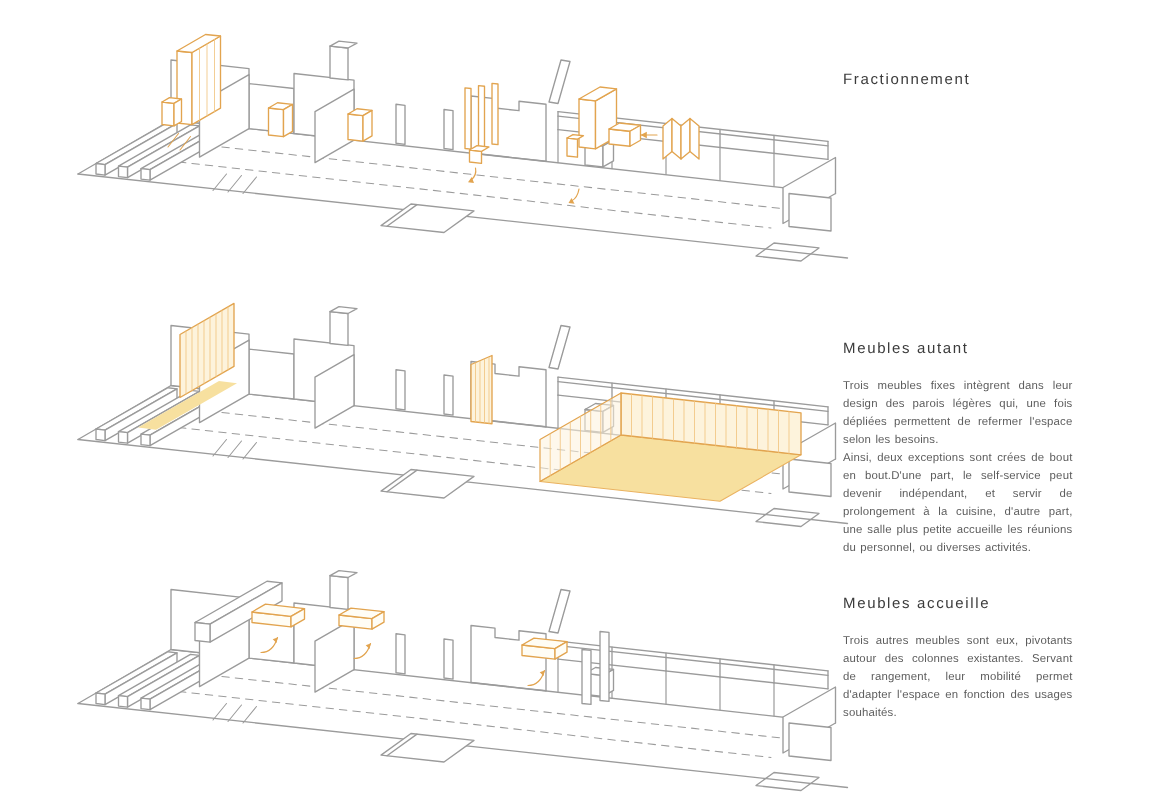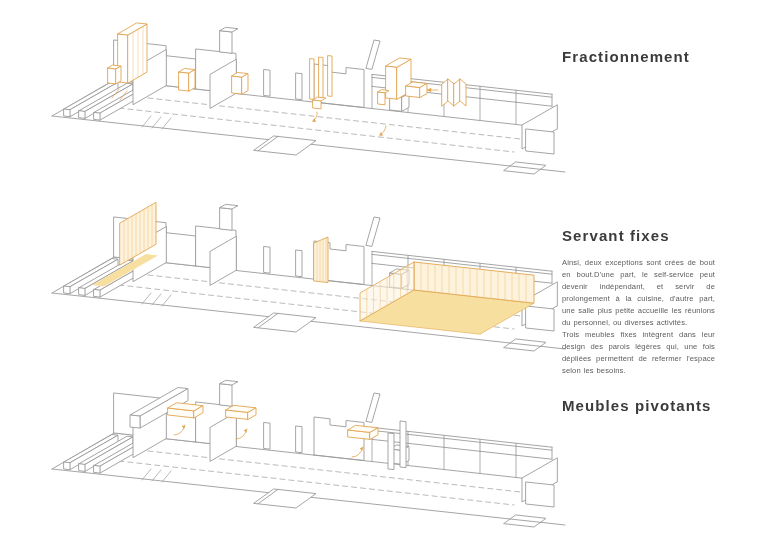"Fractionnement" .section-title { font-size: 15px -> 10px; font-weight: 700 -> 400 }
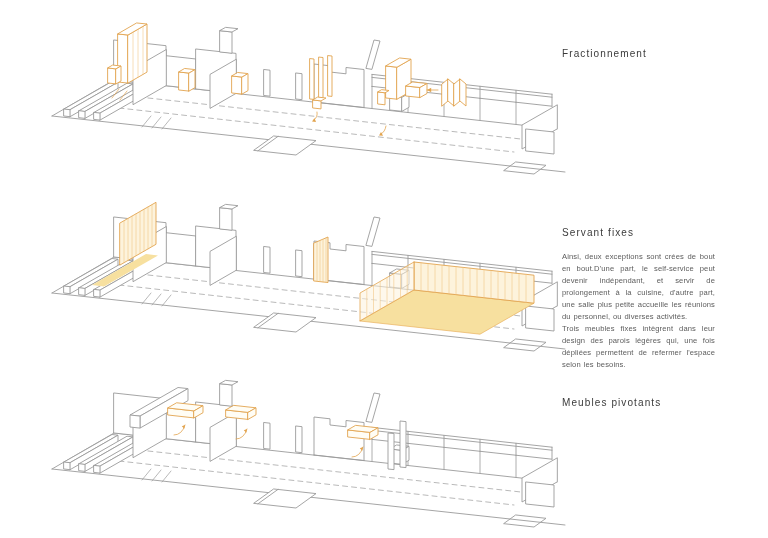"Servant fixes" h2.section-title { text: Servant fixes -> Meubles autant }
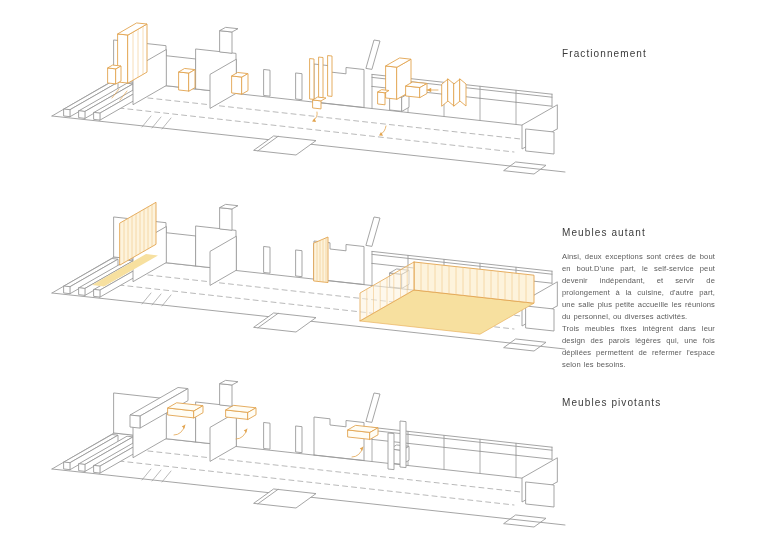"Ainsi, deux exceptions sont crées" p { order: before "Trois meubles fixes intègrent dans" -> after "Trois meubles fixes intègrent dans" }
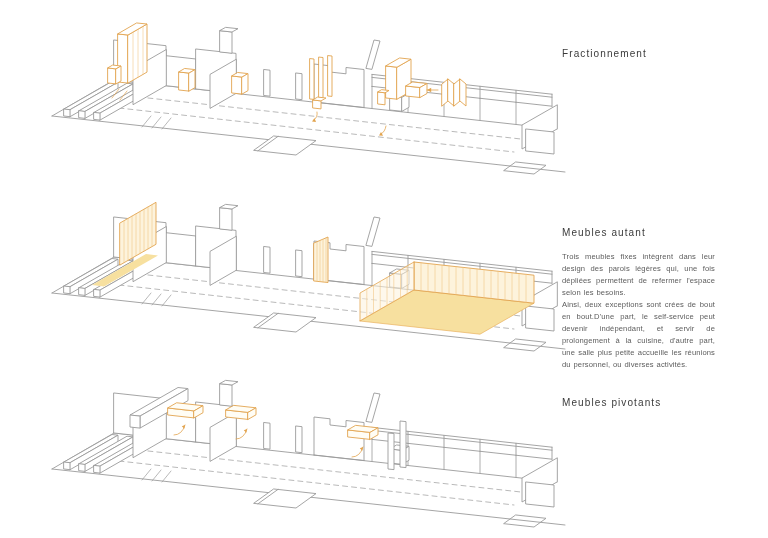"Meubles pivotants" h2.section-title { text: pivotants -> accueille }
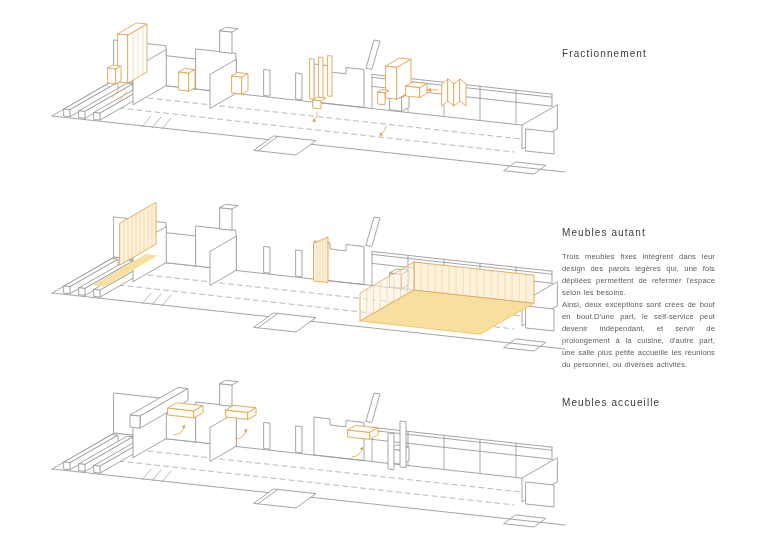"Trois autres meubles sont eux," p { html: none -> <p>Trois autres meubles sont eux, pivotants autour des colonnes existantes. Servant de rangement, leur mobilité permet d'adapter l'espace en fonction des usages souhaités.</p> }
